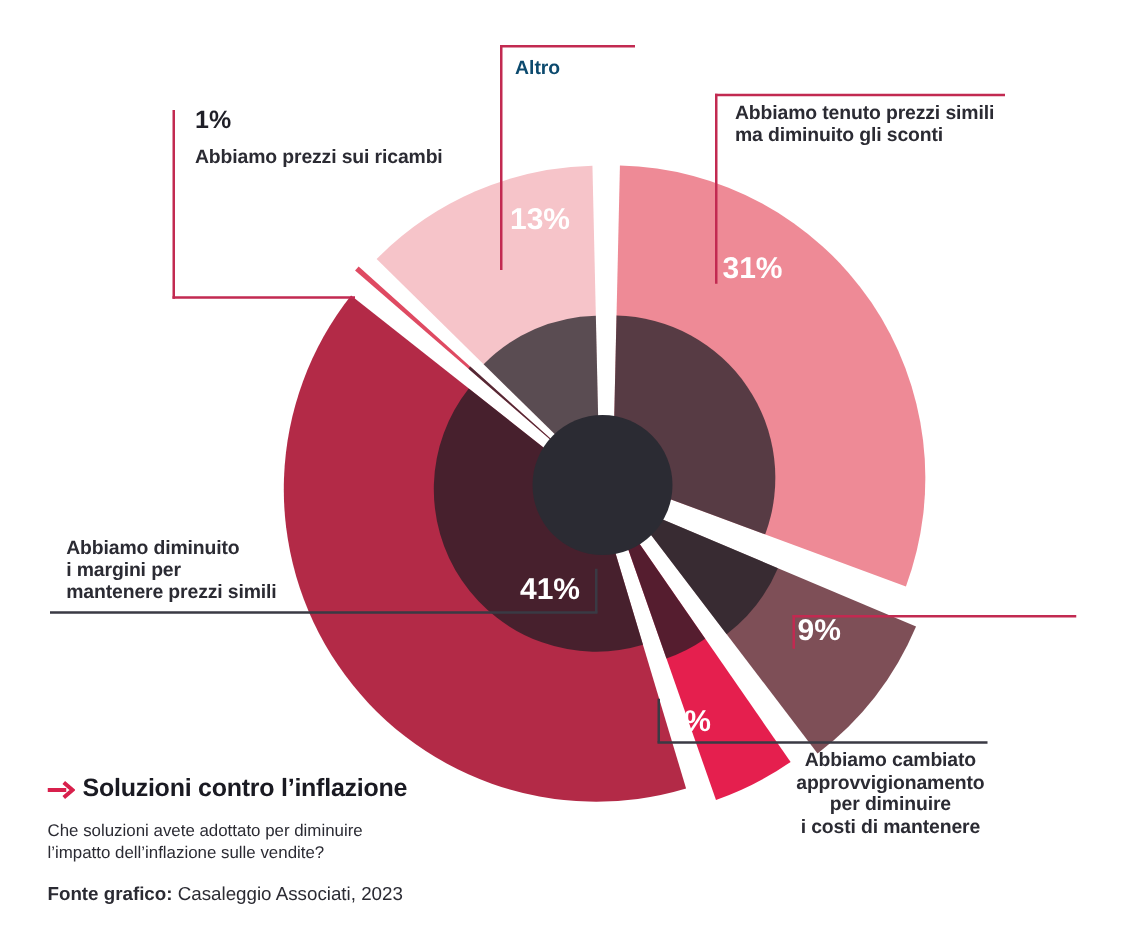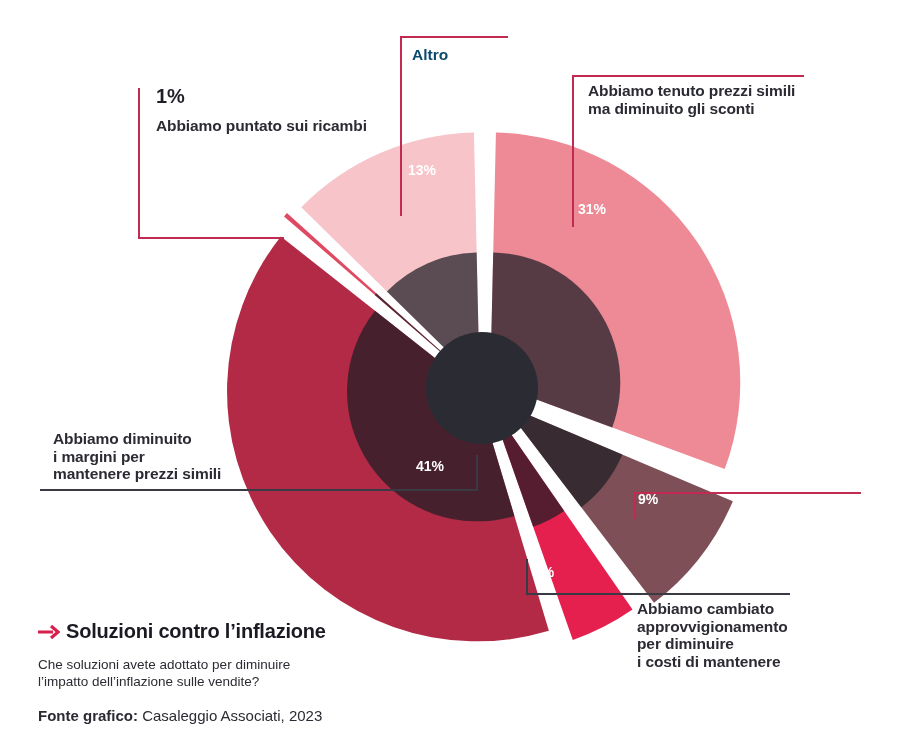"Abbiamo puntato sui ricambi" div.lbl-title { text: puntato -> prezzi }
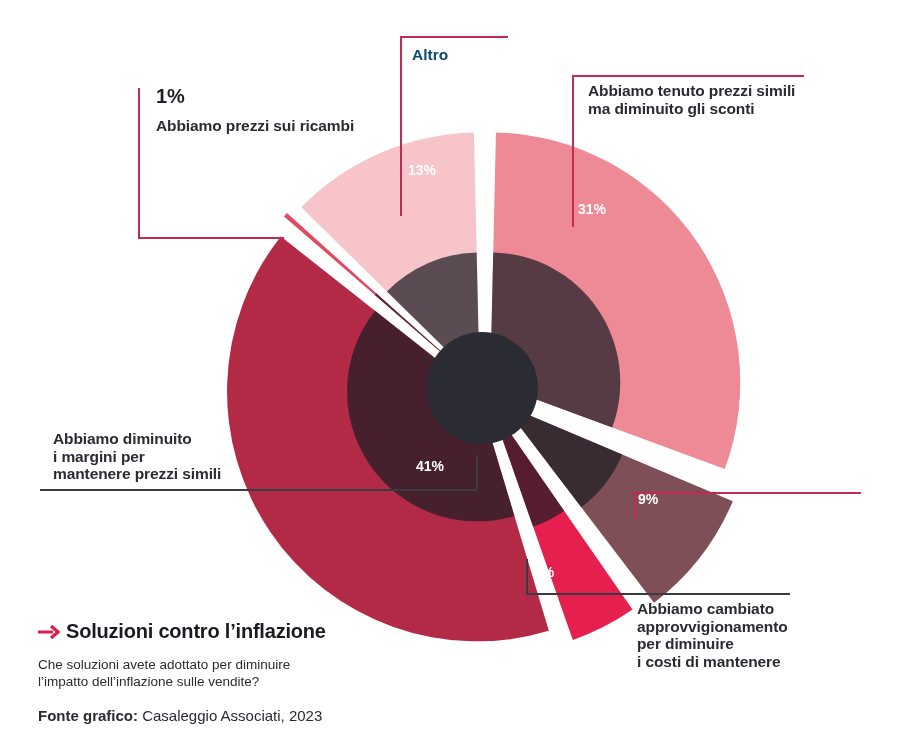"13%" .pct-in { font-size: 14px -> 24px }
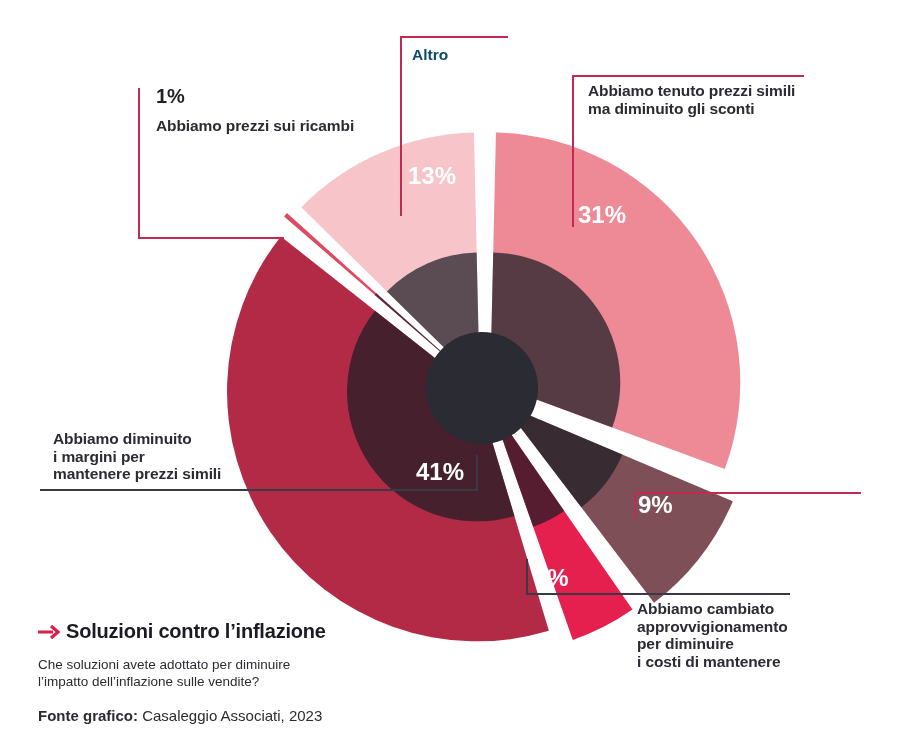"Abbiamo cambiato" div.lbl { text-align: none -> center }
